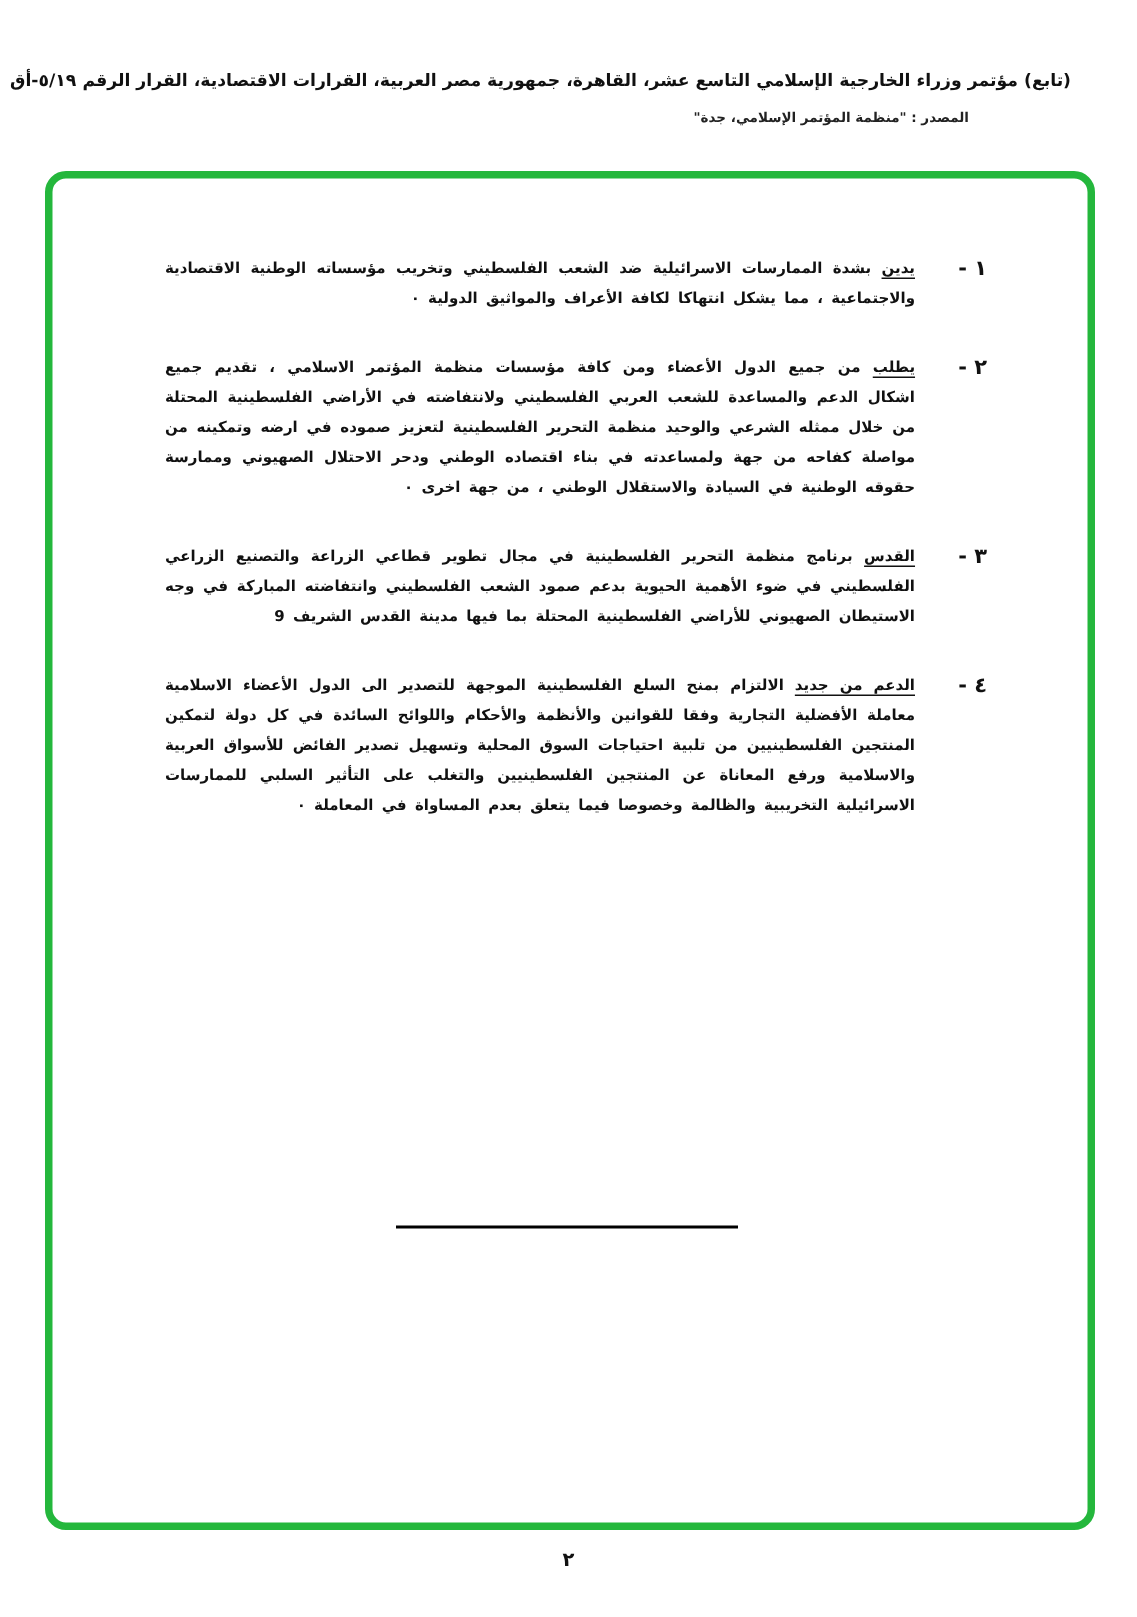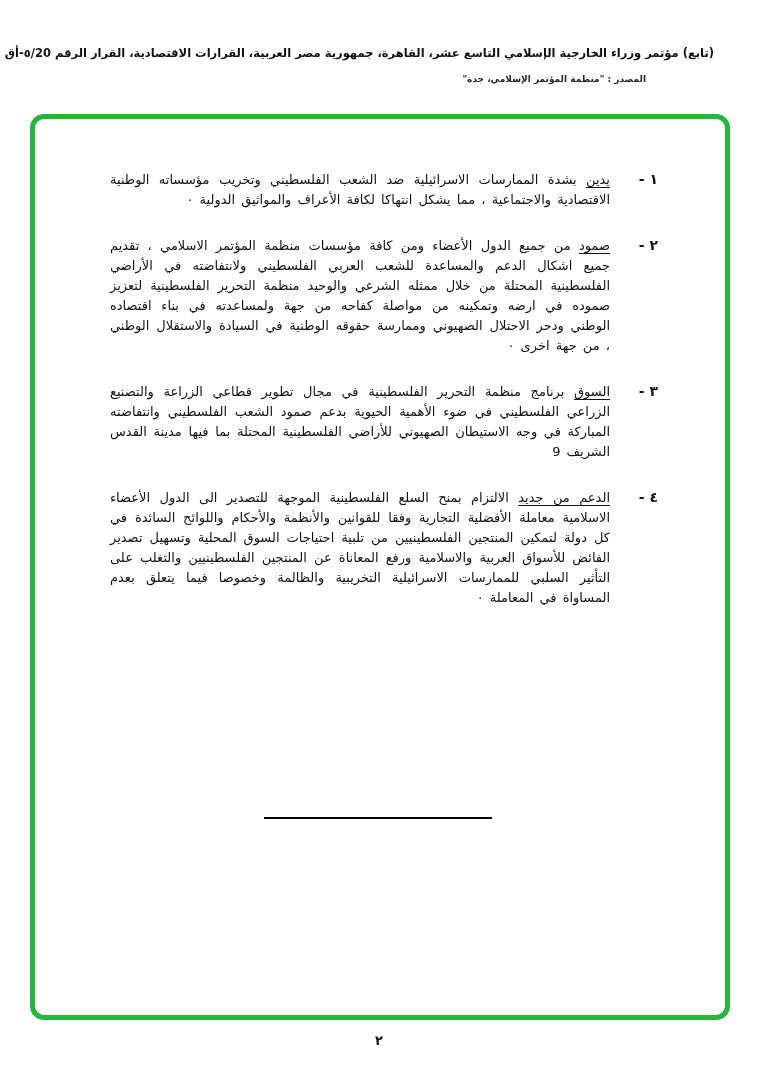"(تابع) مؤتمر وزراء الخارجية الإسلامي" div.header-line { text: ٥/20-أق -> ٥/١٩-أق }
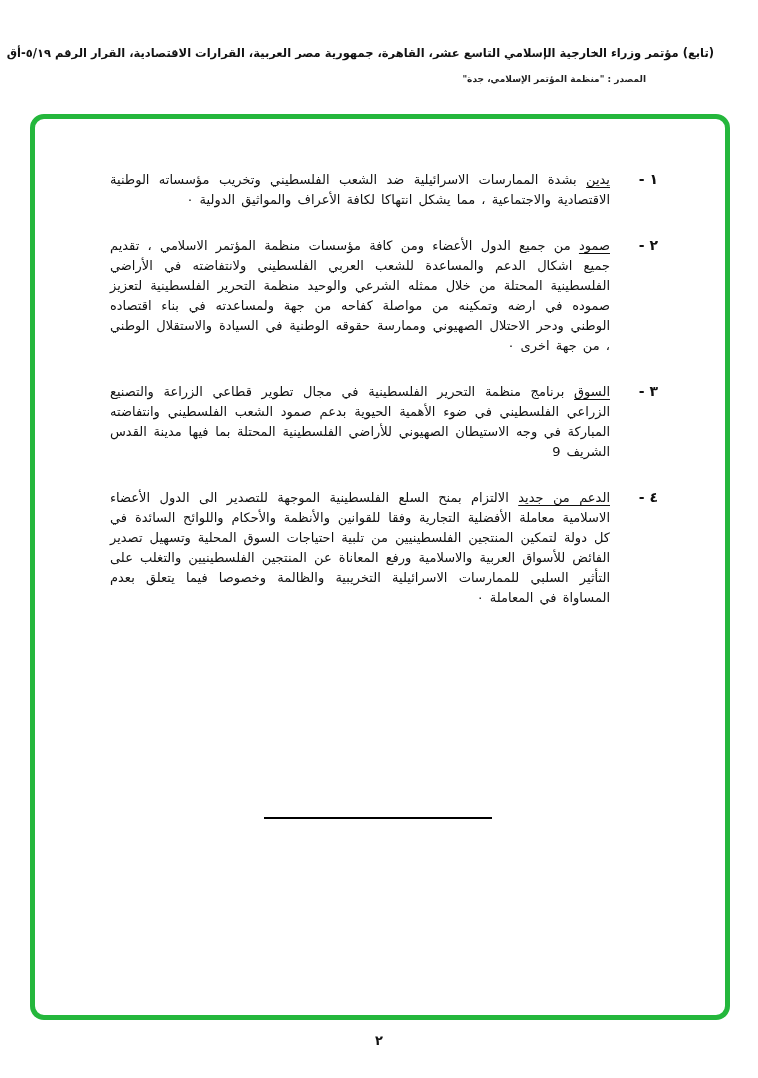"يدين بشدة الممارسات الاسرائيلية ضد" .item-text { font-size: 13px -> 10px; font-weight: normal -> bold }
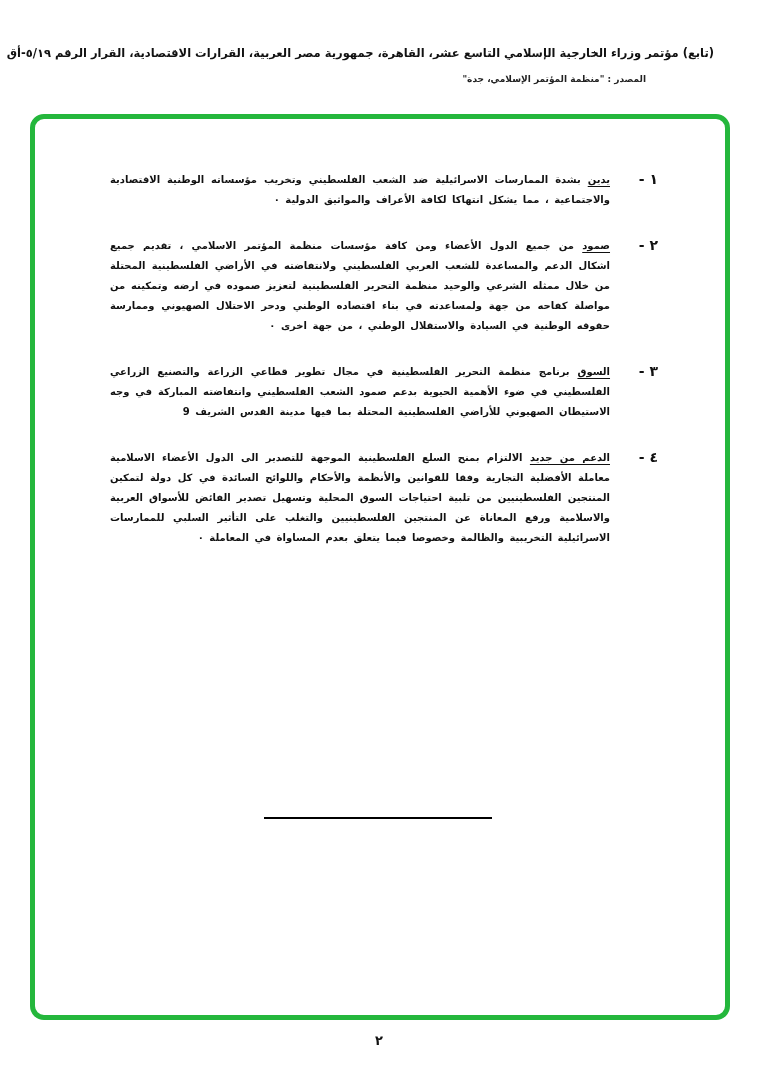"صمود" span.lead { text: صمود -> يطلب }
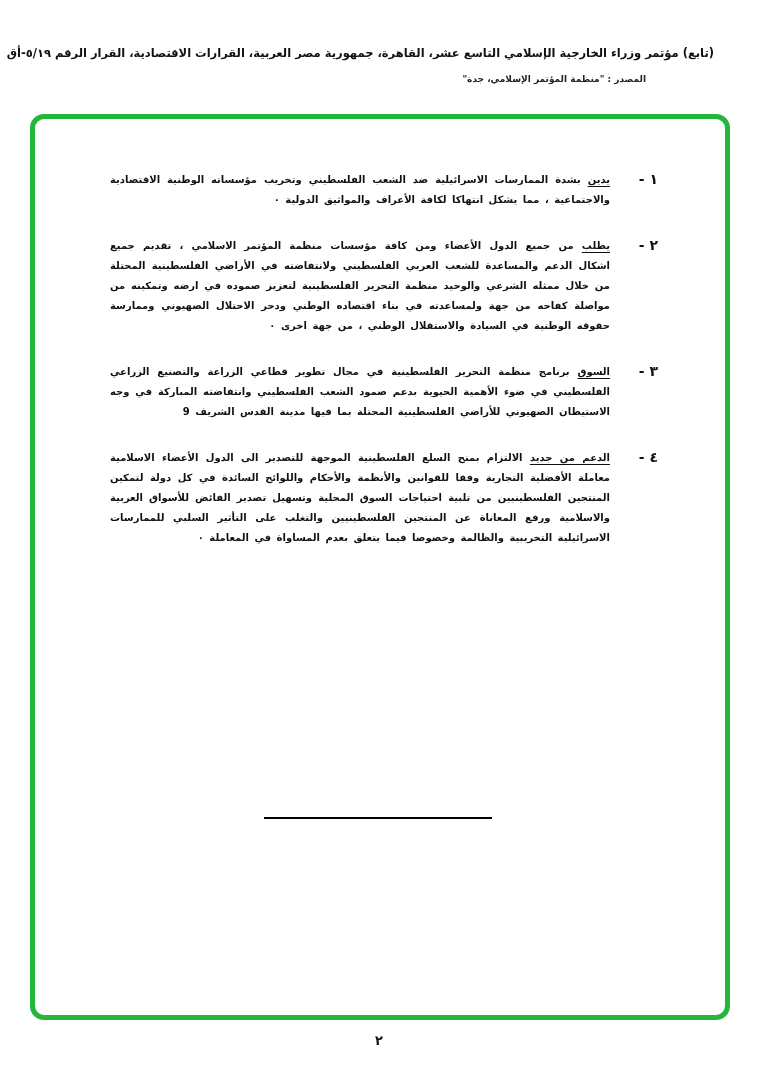"السوق" span.lead { text: السوق -> القدس }
